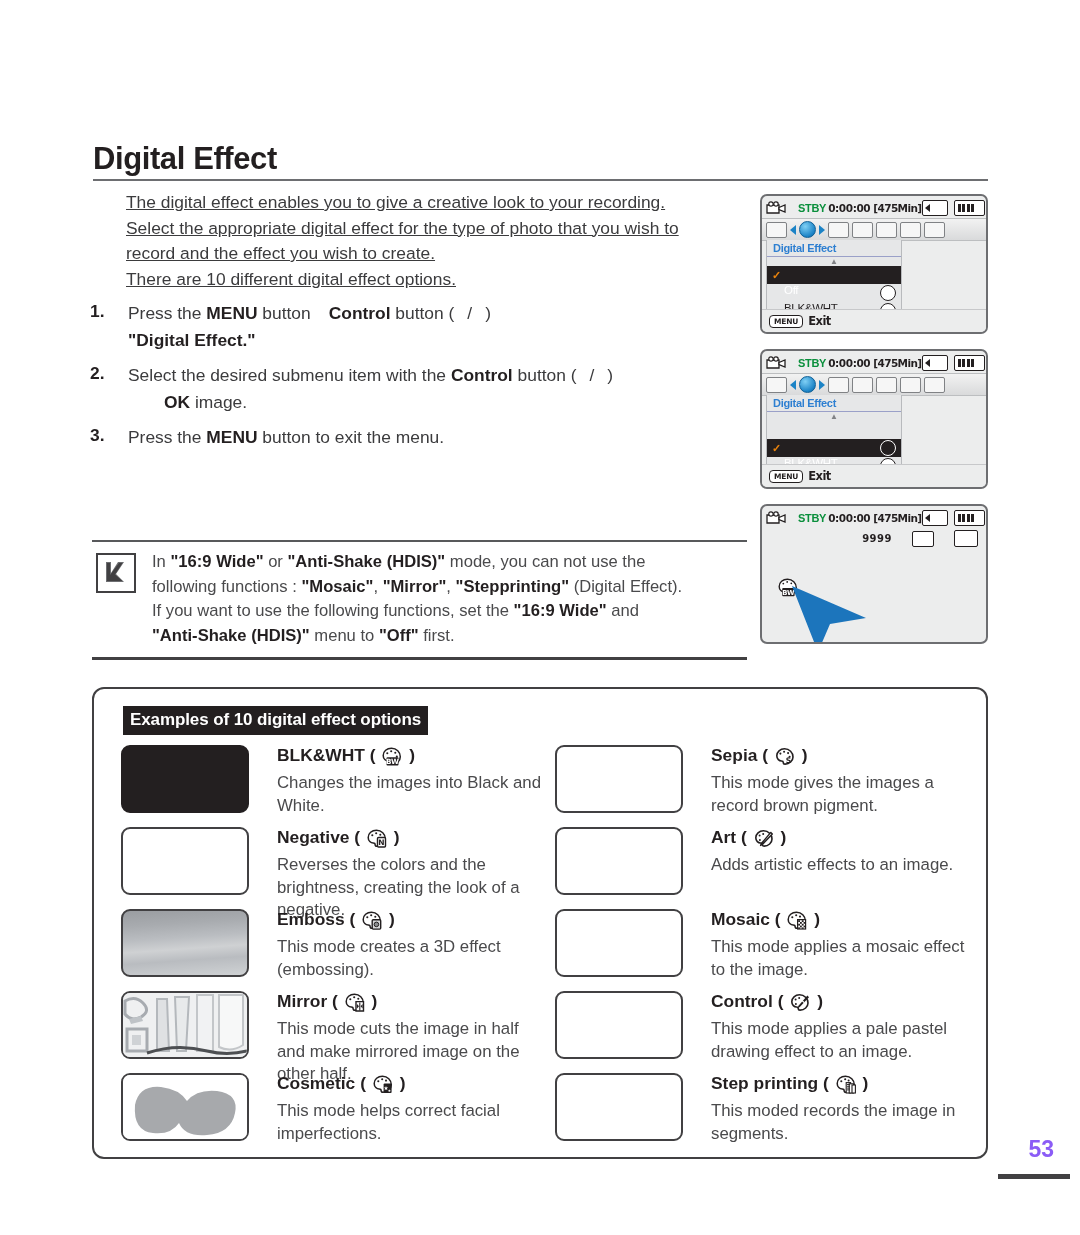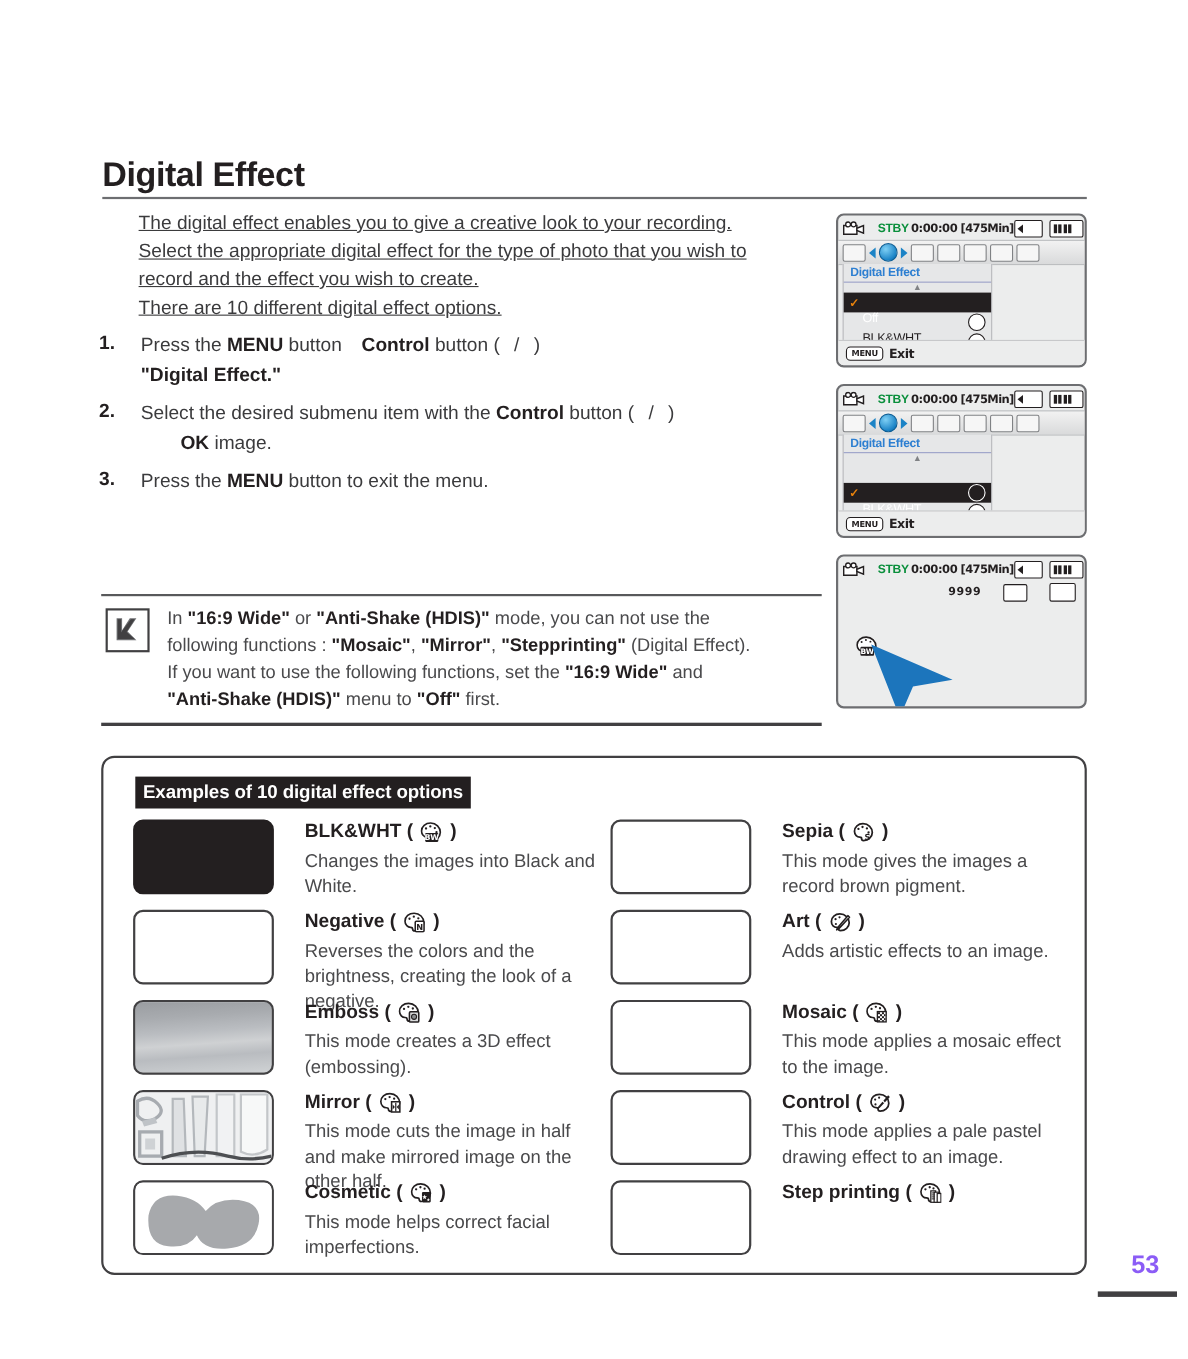"This moded records the image" div.effect-desc { html: none -> <div>This moded records the image in segments.</div> }
